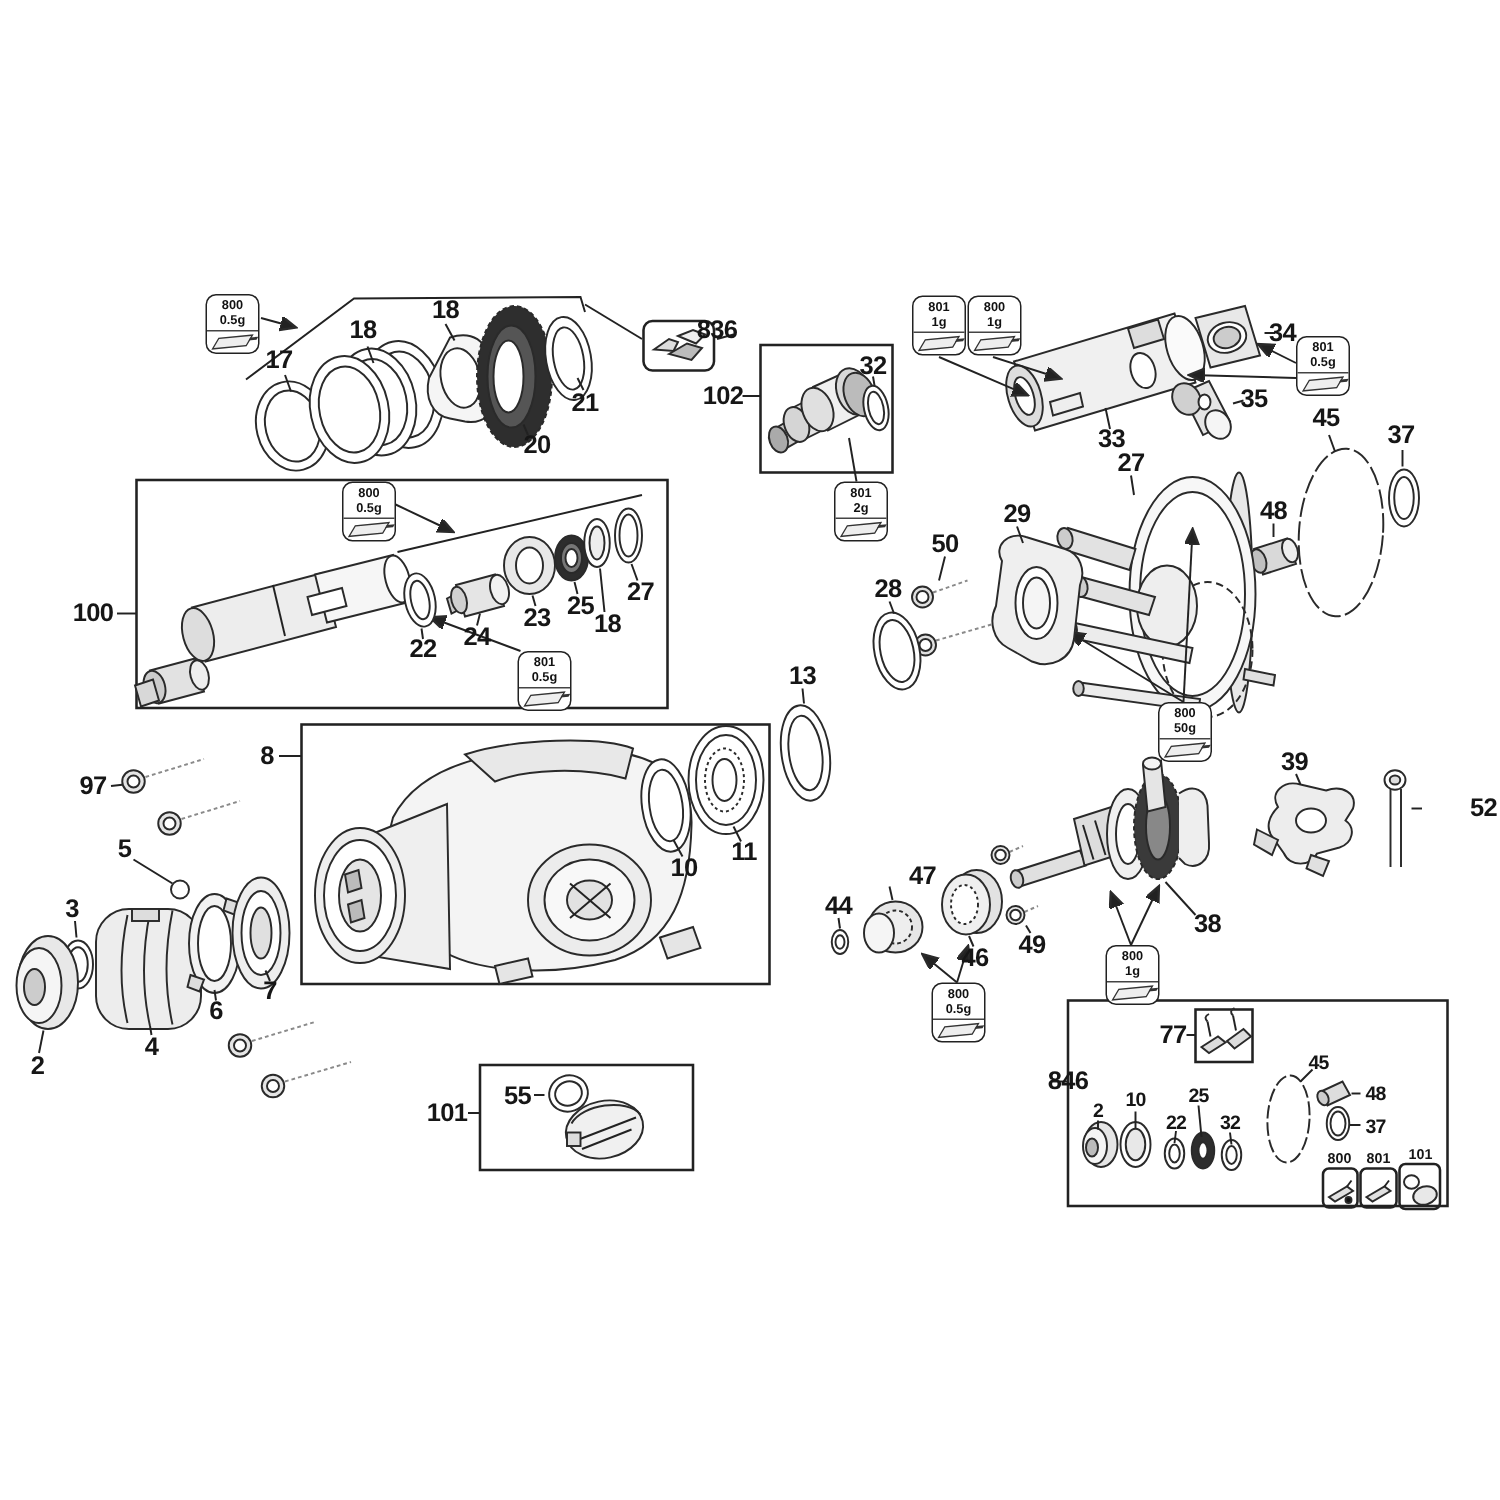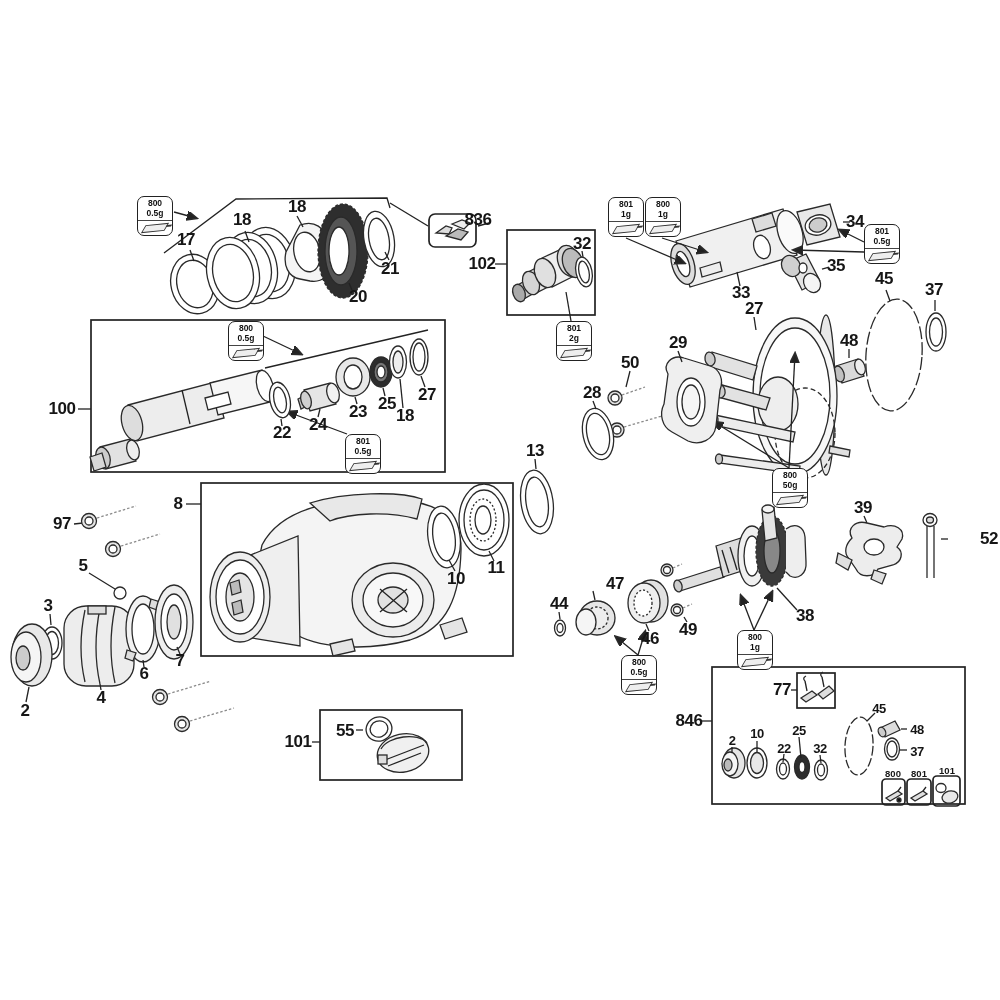"846" span.plabel { left: 689px -> 712px }
